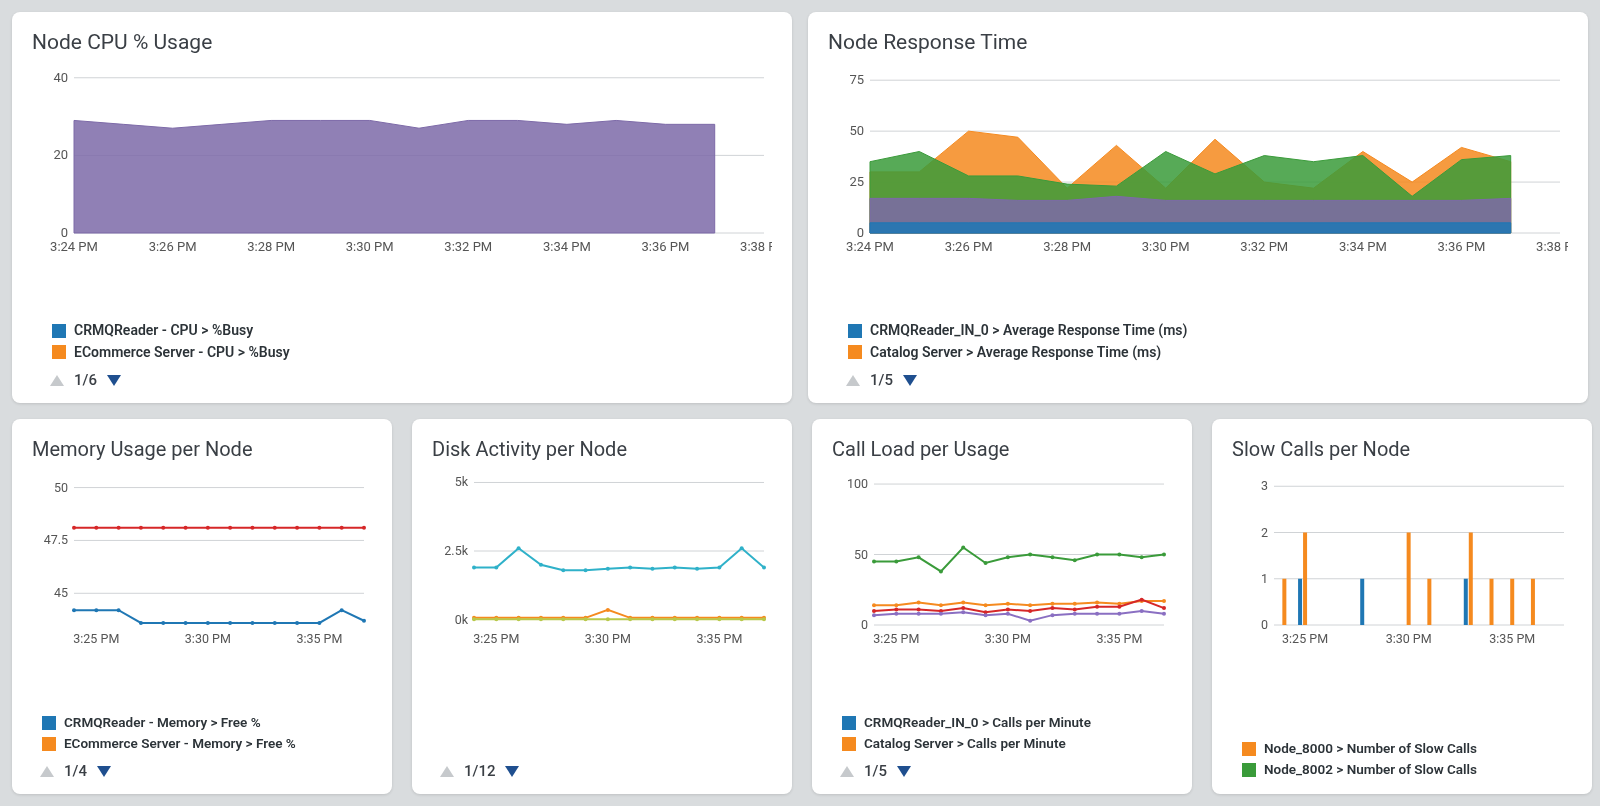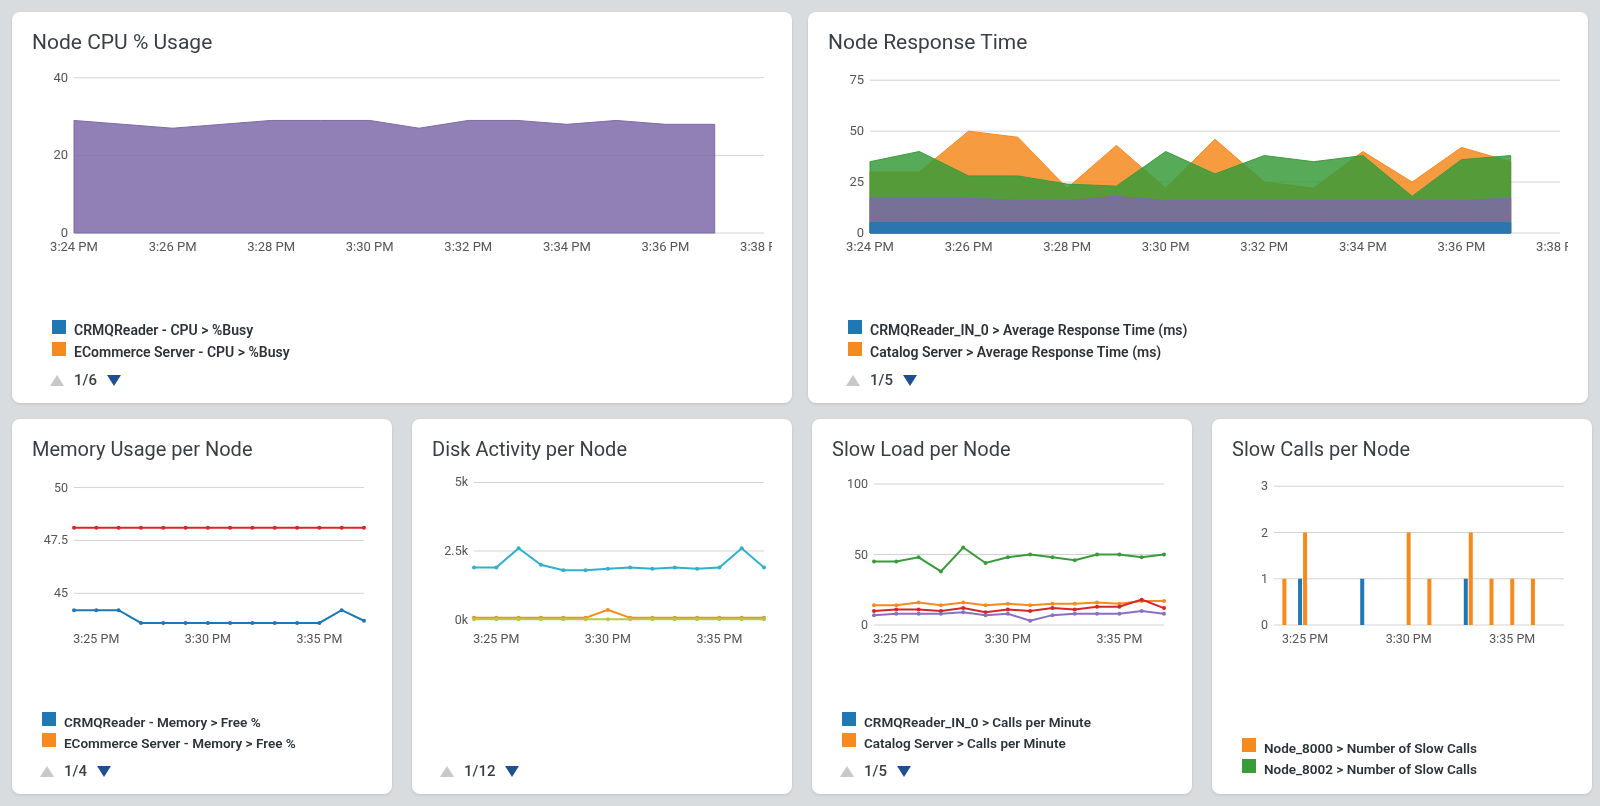"CRMQReader - CPU > %Busy" .legend-item { align-items: flex-start -> center }
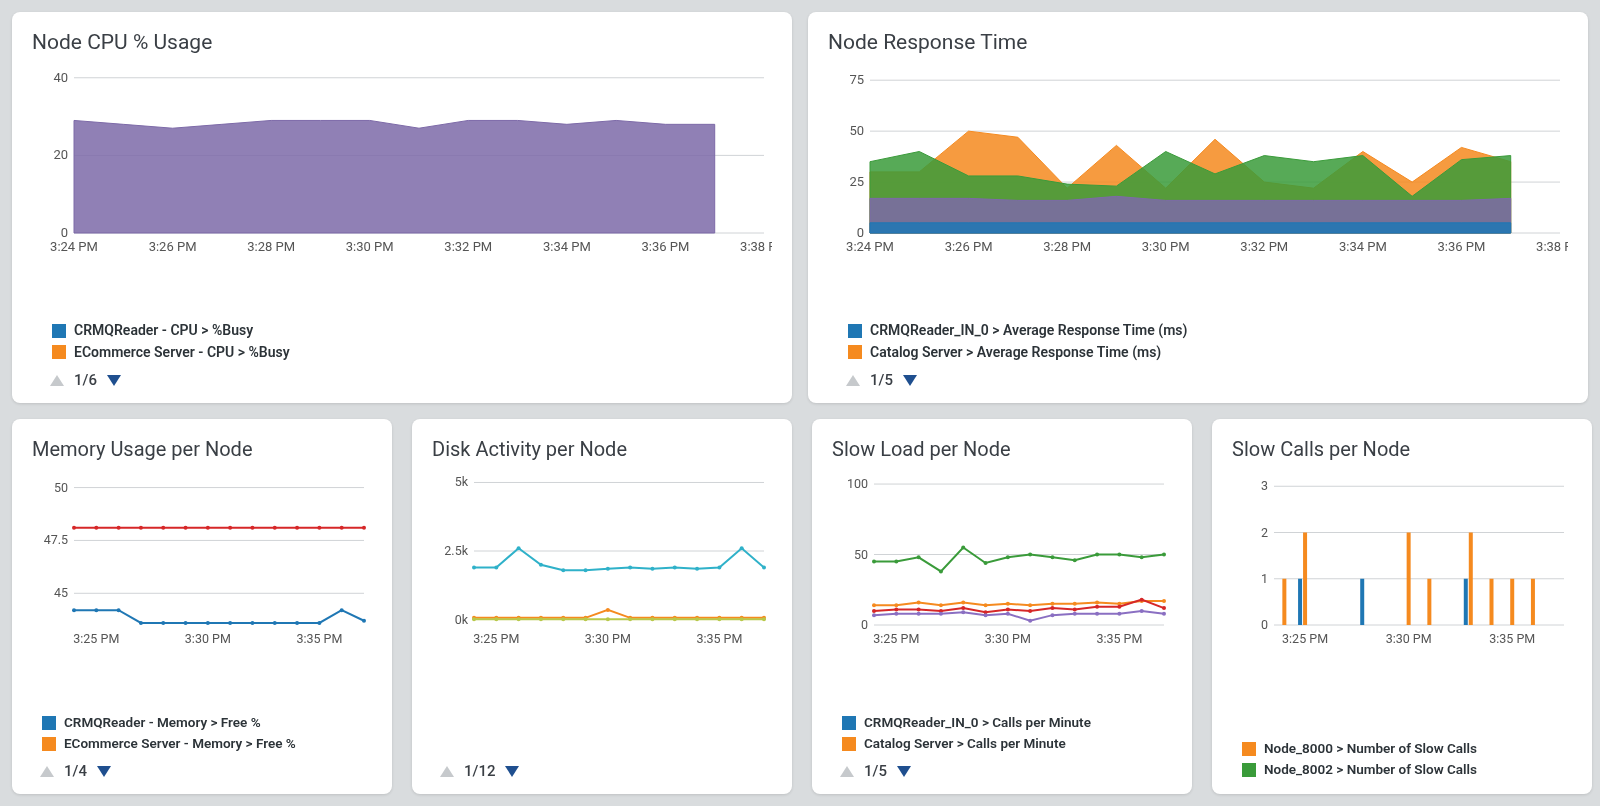"Slow Load per Node" div.card-title { text: Slow Load per Node -> Call Load per Usage }
